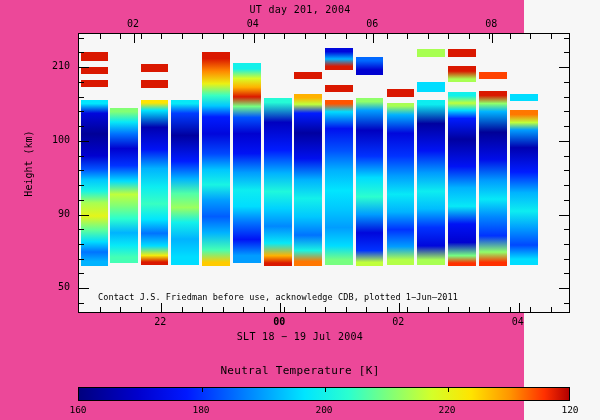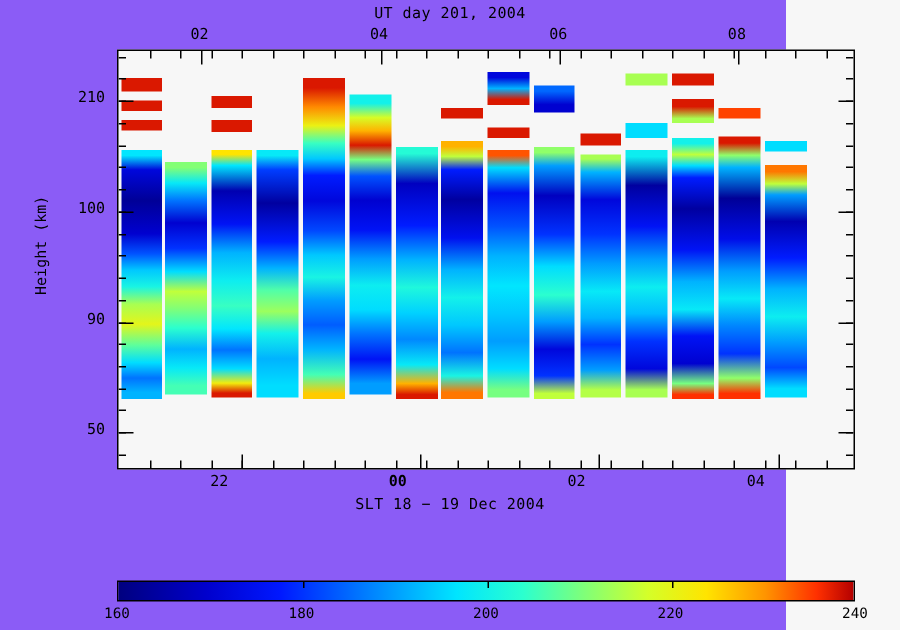"UT day 201, 2004" #root { background: #8b5cf6 -> #ec4899 }
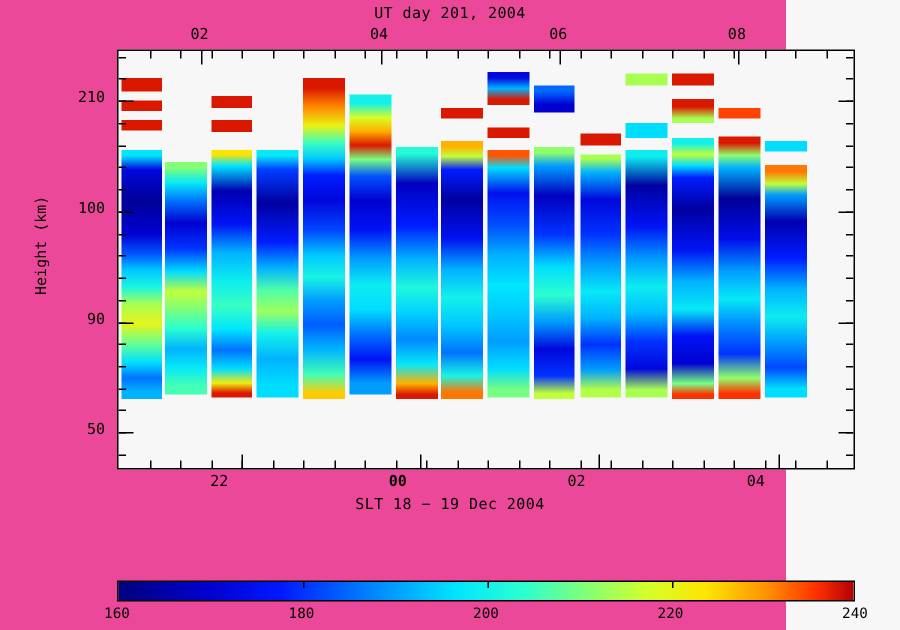"Contact J.S. Friedman before use," div.plot-note { html: none -> <div>Contact J.S. Friedman before use, acknowledge CDB, plotted 1−Jun‒2011</div> }
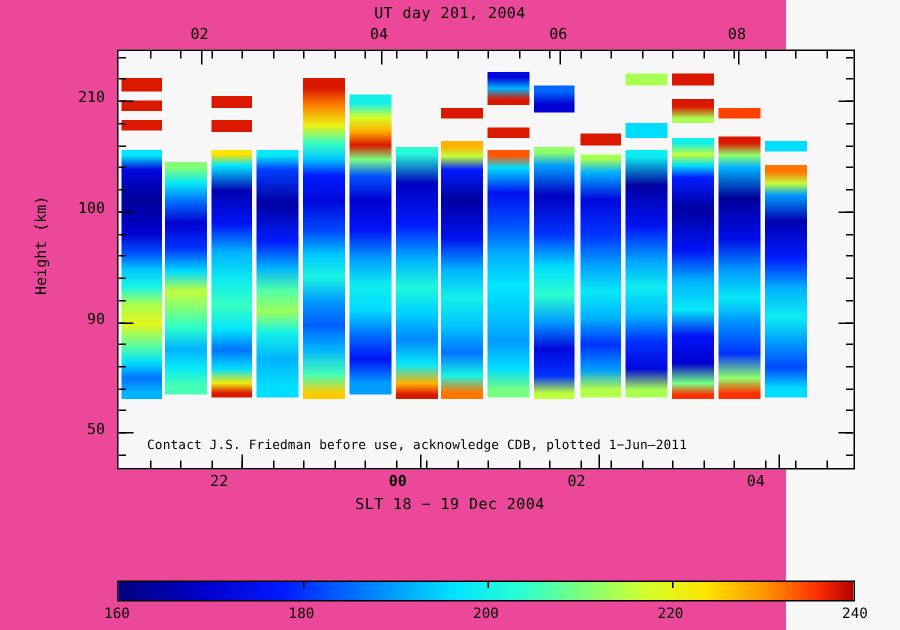"22" .xlab-bottom { text-align: left -> center }
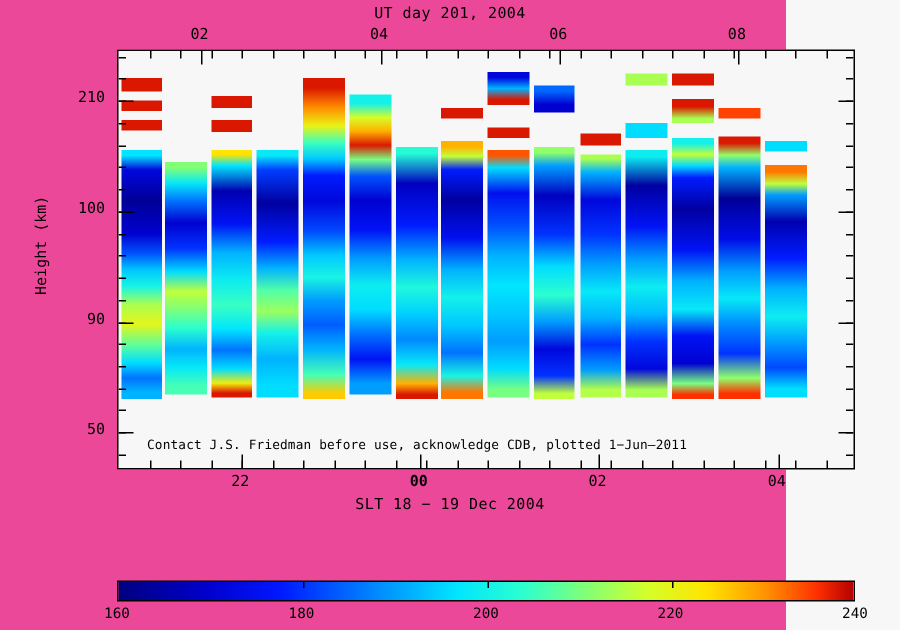"SLT 18 − 19 Dec" div.bottom-title { text: Dec -> Jul }
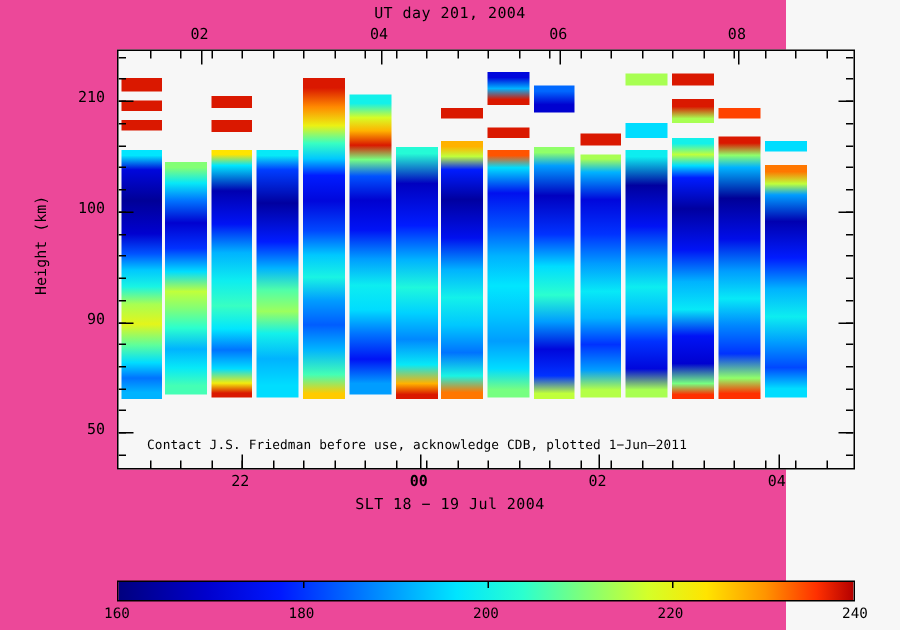"Neutral Temperature [K]" div.cbar-title { html: none -> <div>Neutral Temperature [K]</div> }
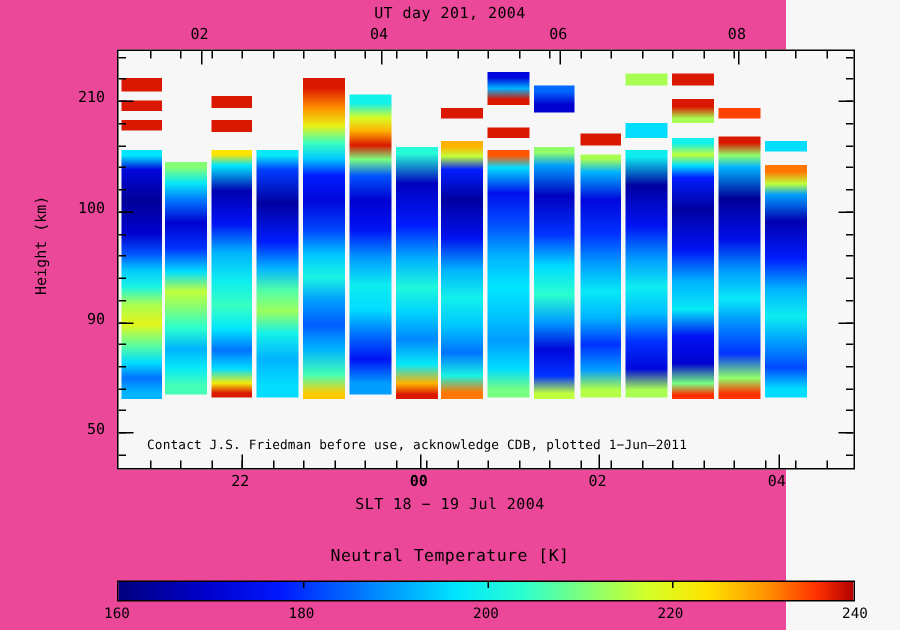"240" div.cbar-lab { text: 240 -> 120 }
